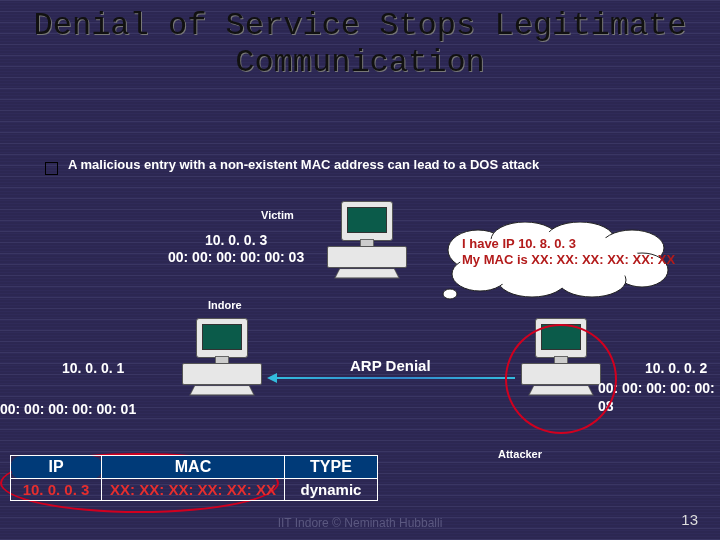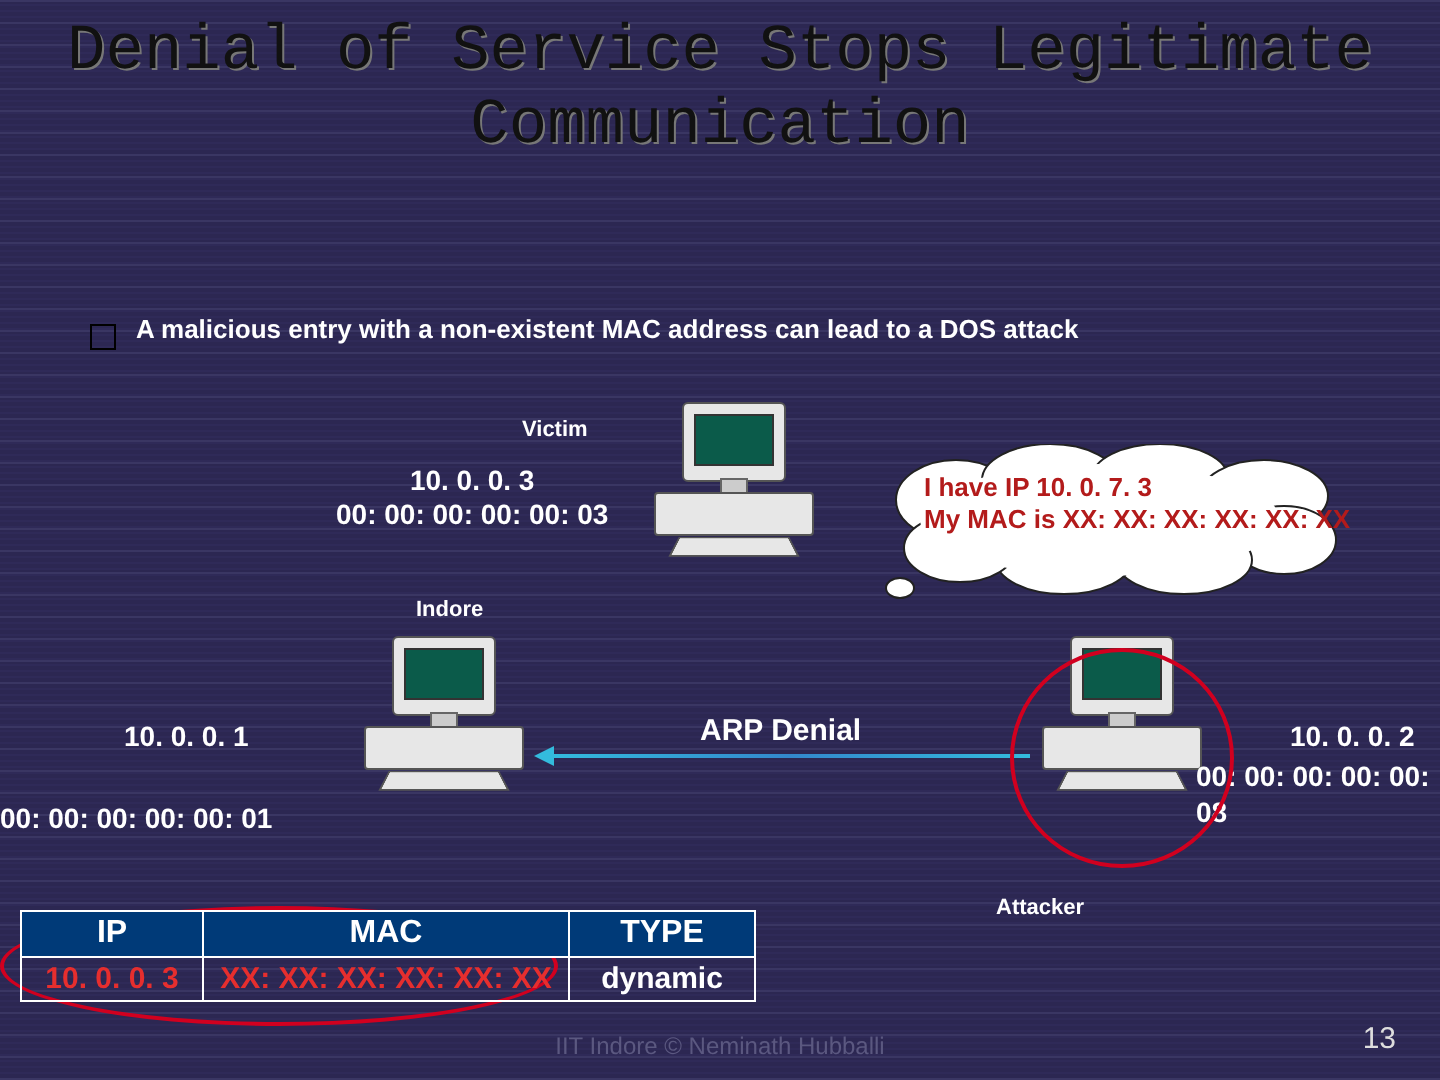"I have IP 10. 0." div { text: 0. 7 -> 8. 0 }
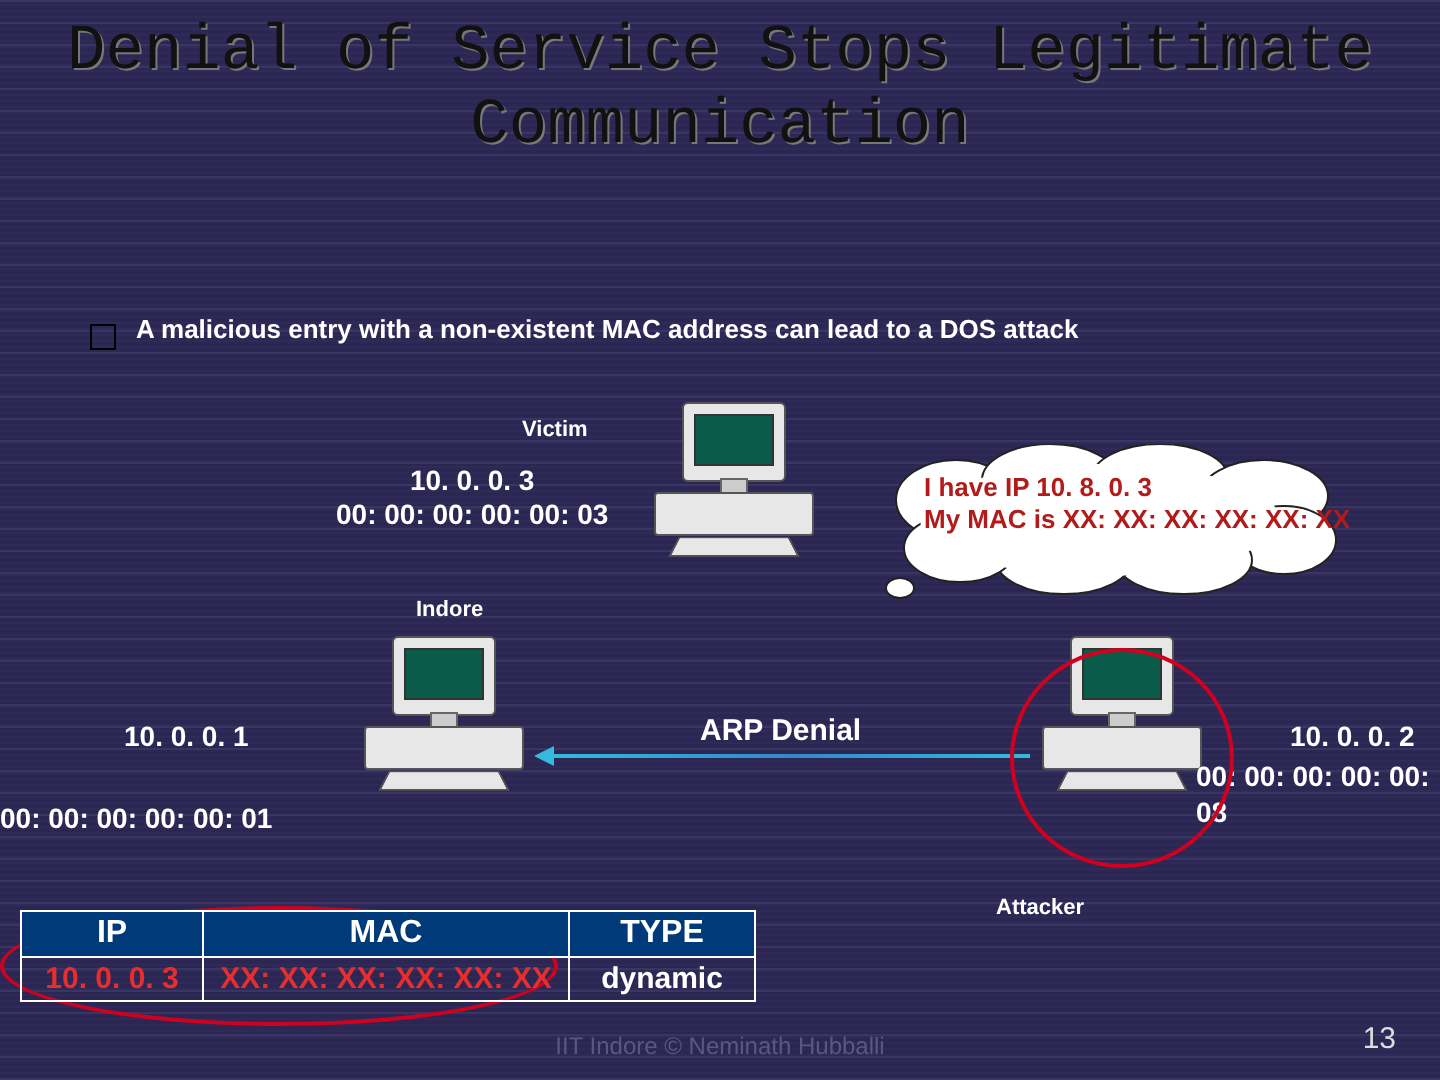"IP" .tbl th:nth-child(1),.tbl td:nth-child(1) { border-radius: none -> 10px }
